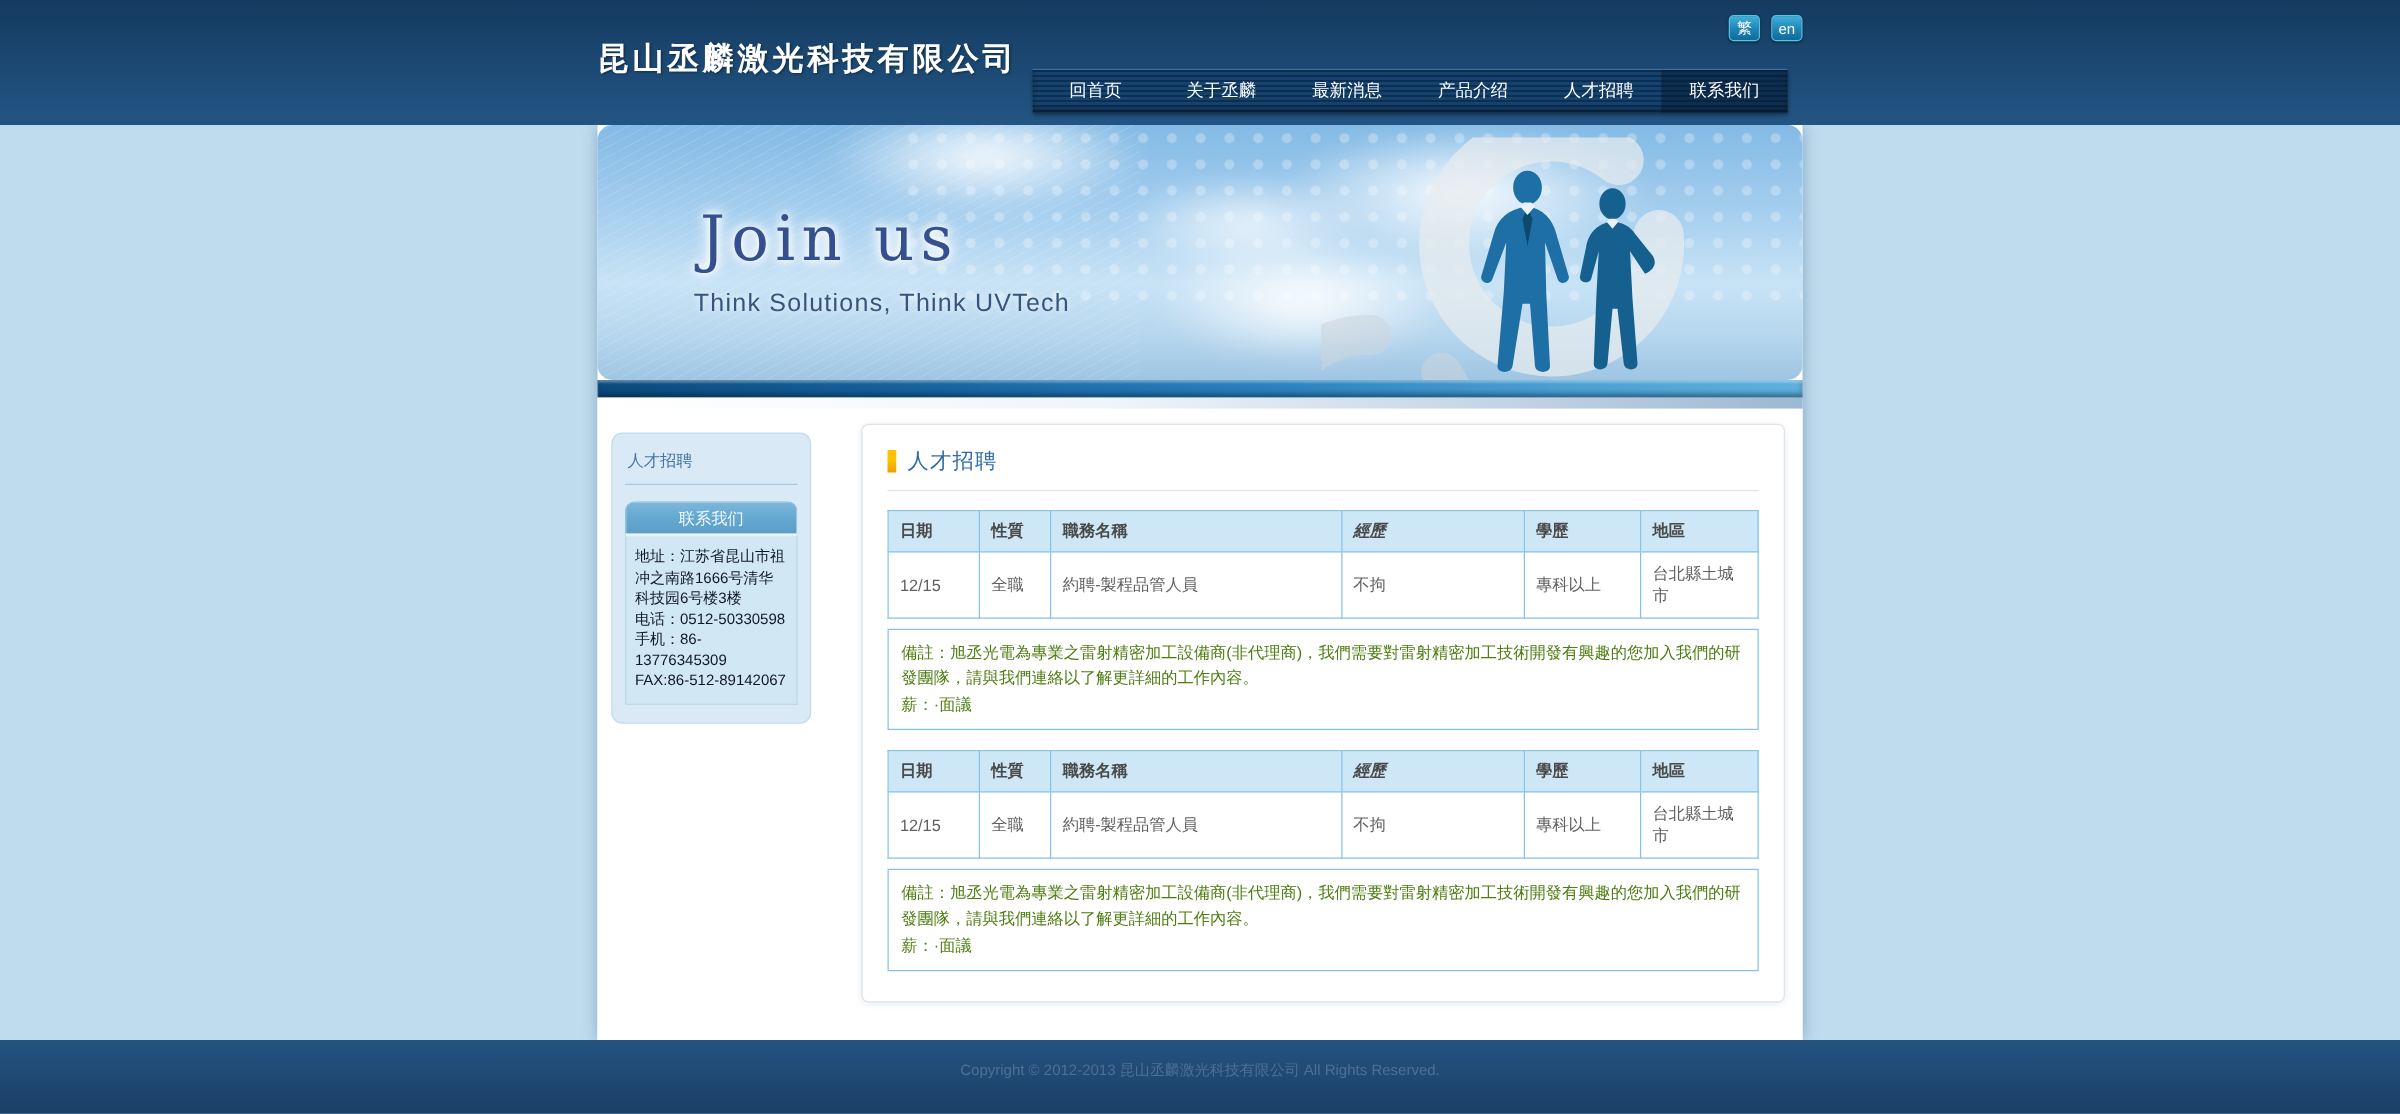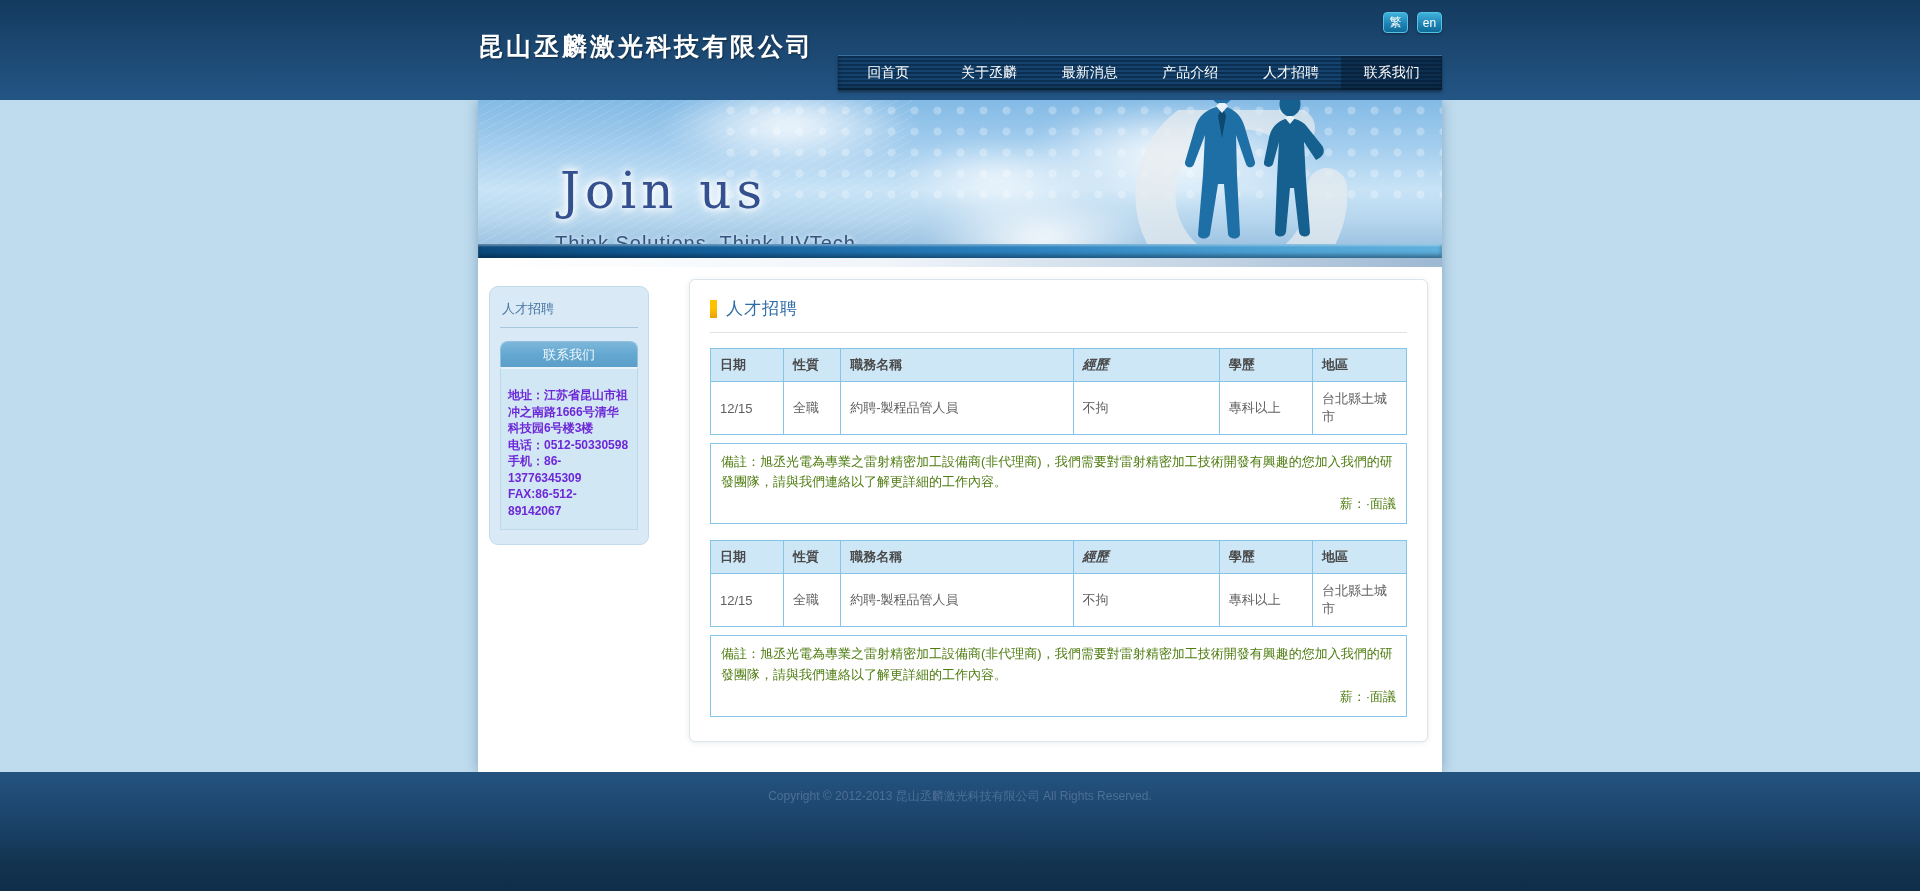"回首页" .main-nav { right: 0 -> 12px }
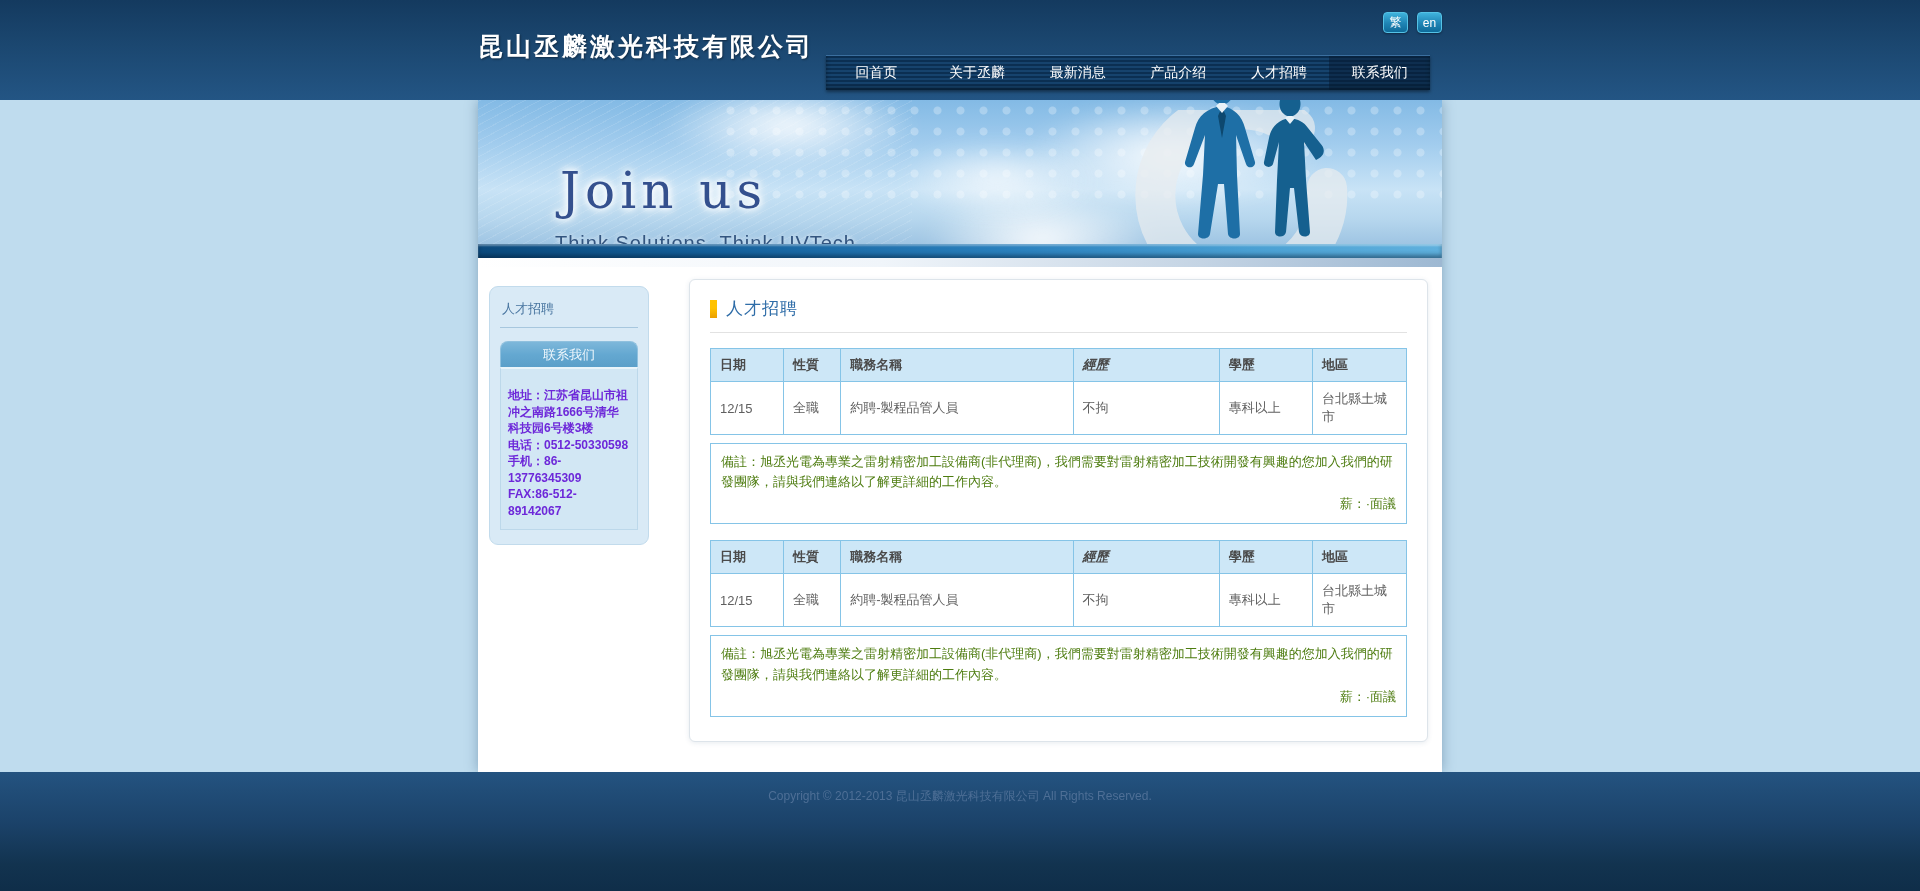"Join us" .banner { border-radius: none -> 12px; height: 144px -> 204px }
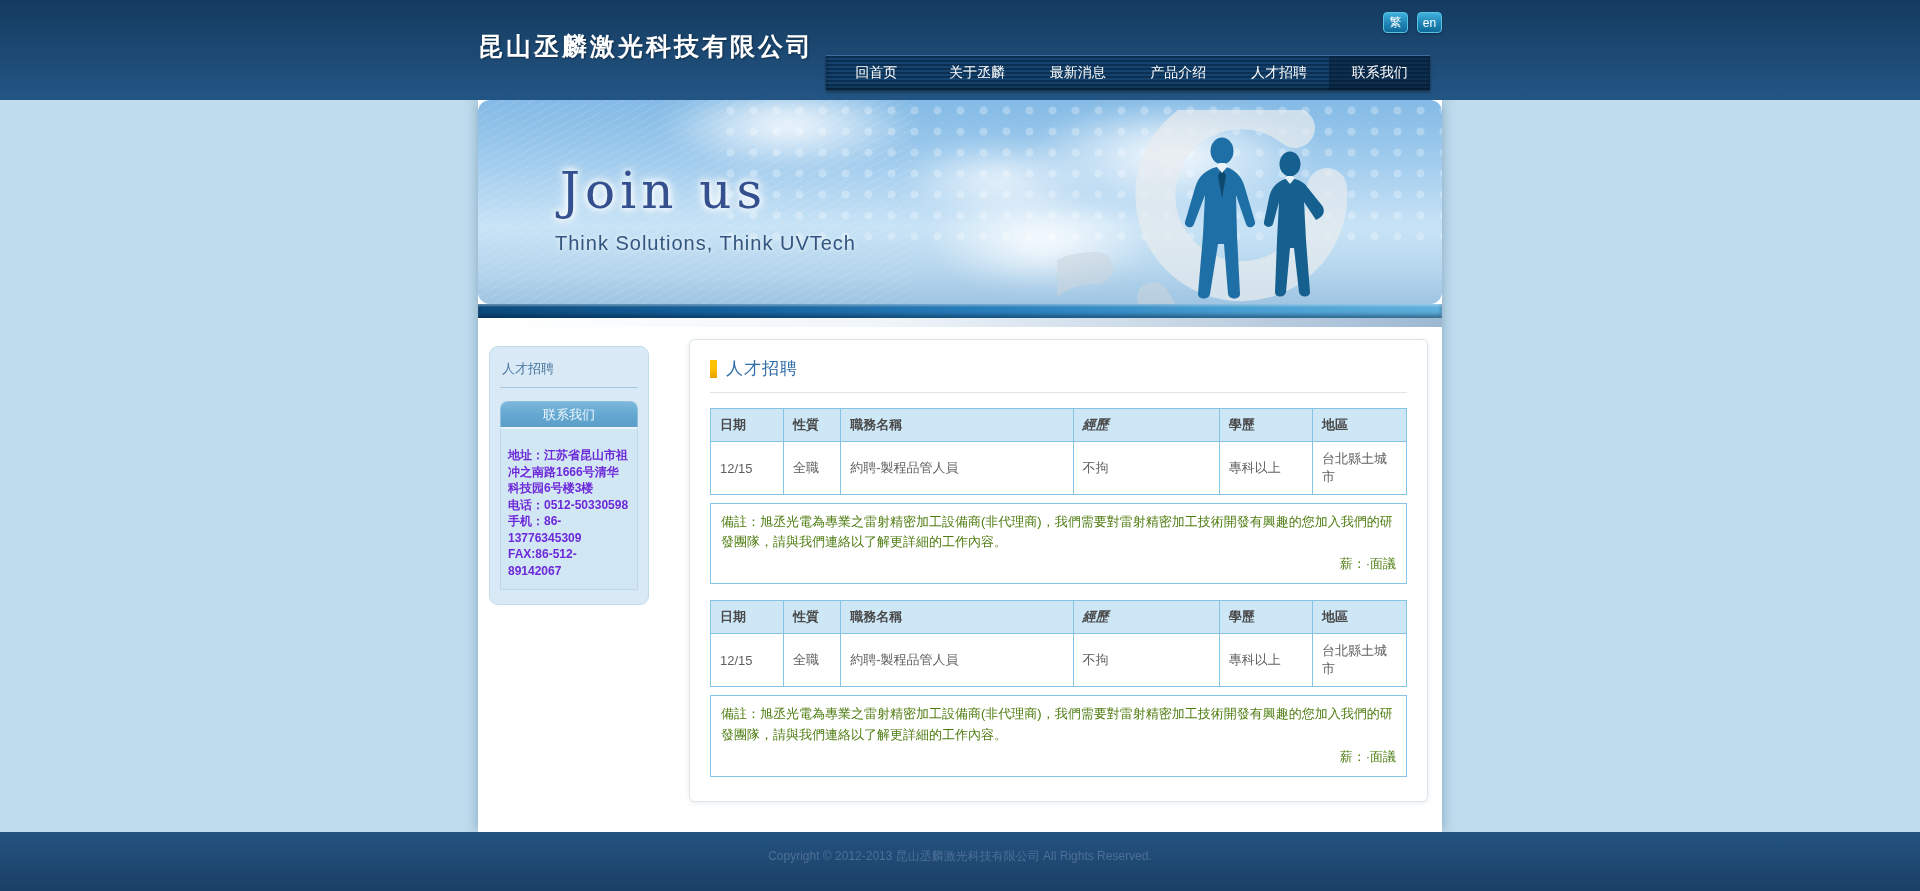"地址：江苏省昆山市祖冲之南路1666号清华科技园6号楼3楼" .contact-body { color: #6d28d9 -> #0f172a; font-weight: bold -> none; padding: 18px 7px 10px 7px -> 8px 7px 10px 7px }
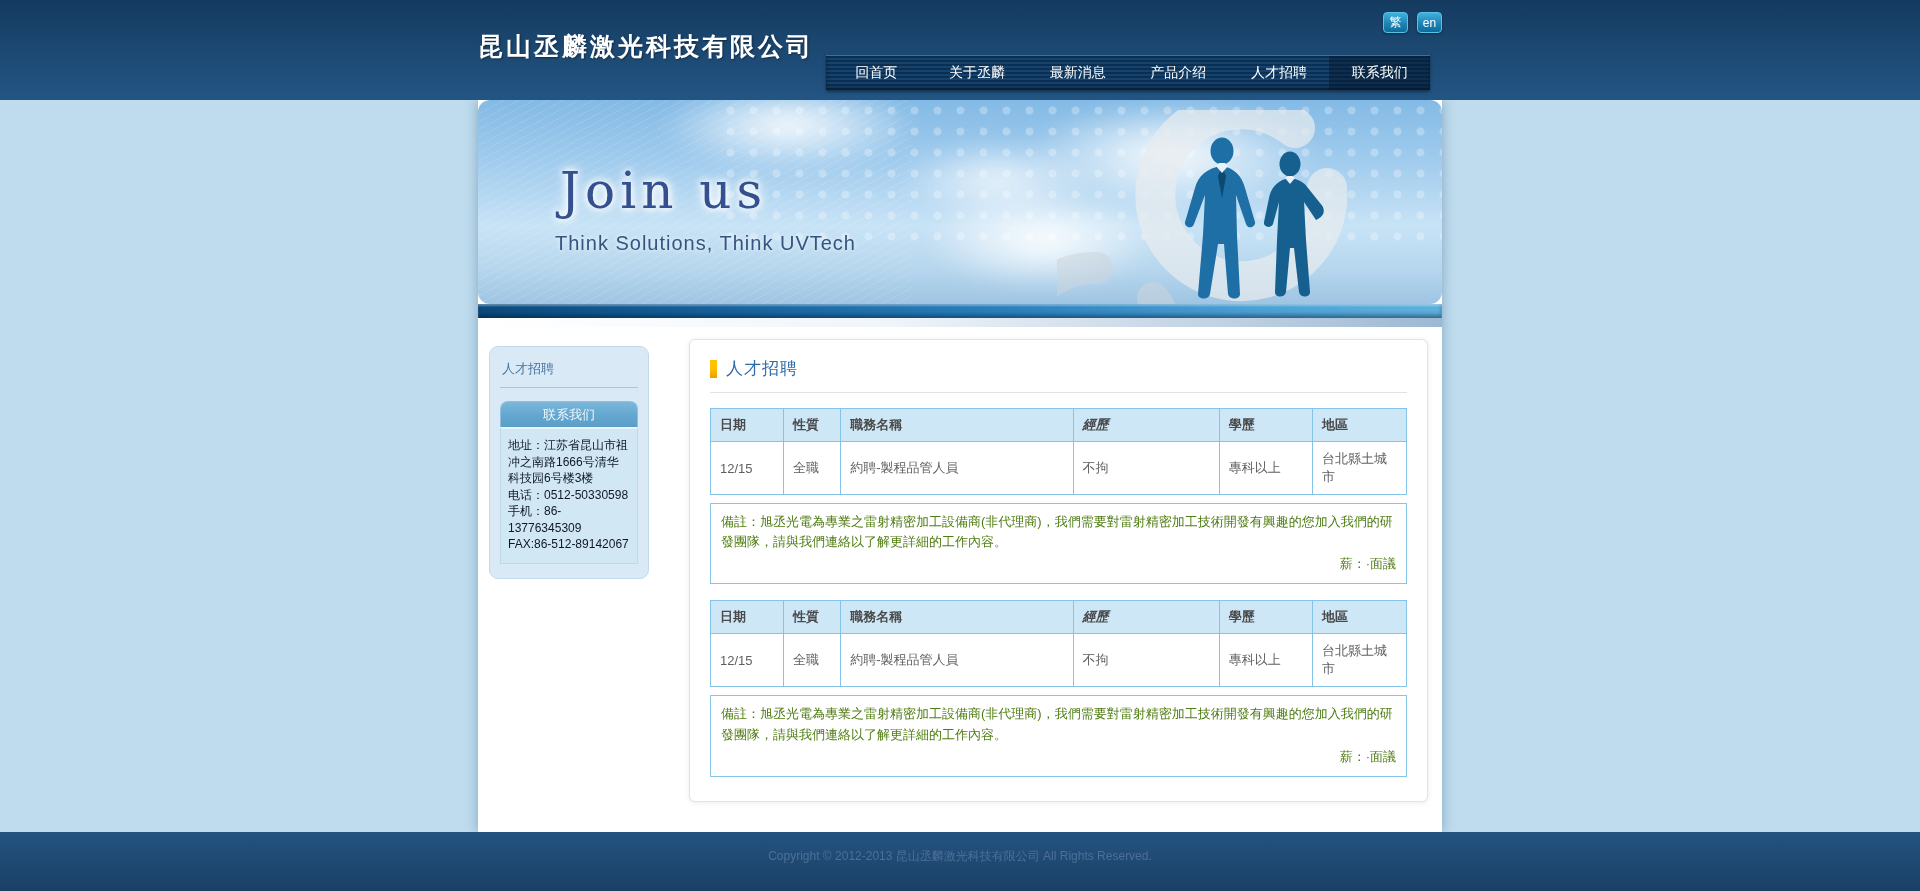"薪：·面議" .remark-salary { text-align: right -> none }
